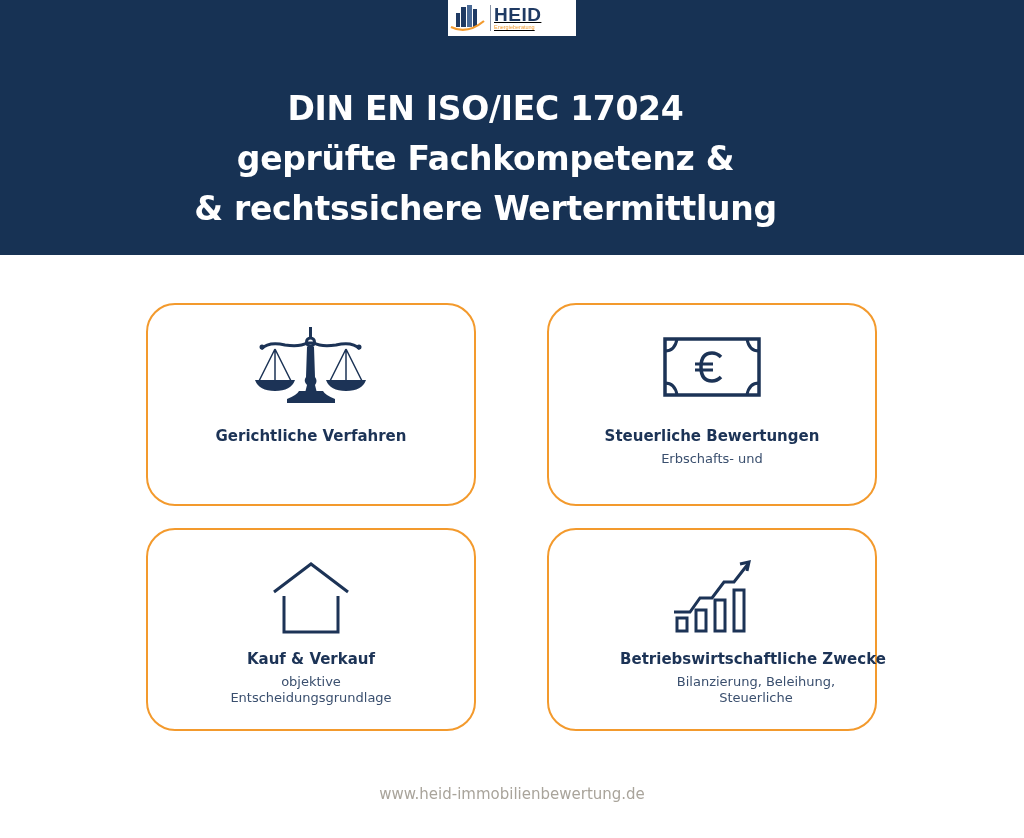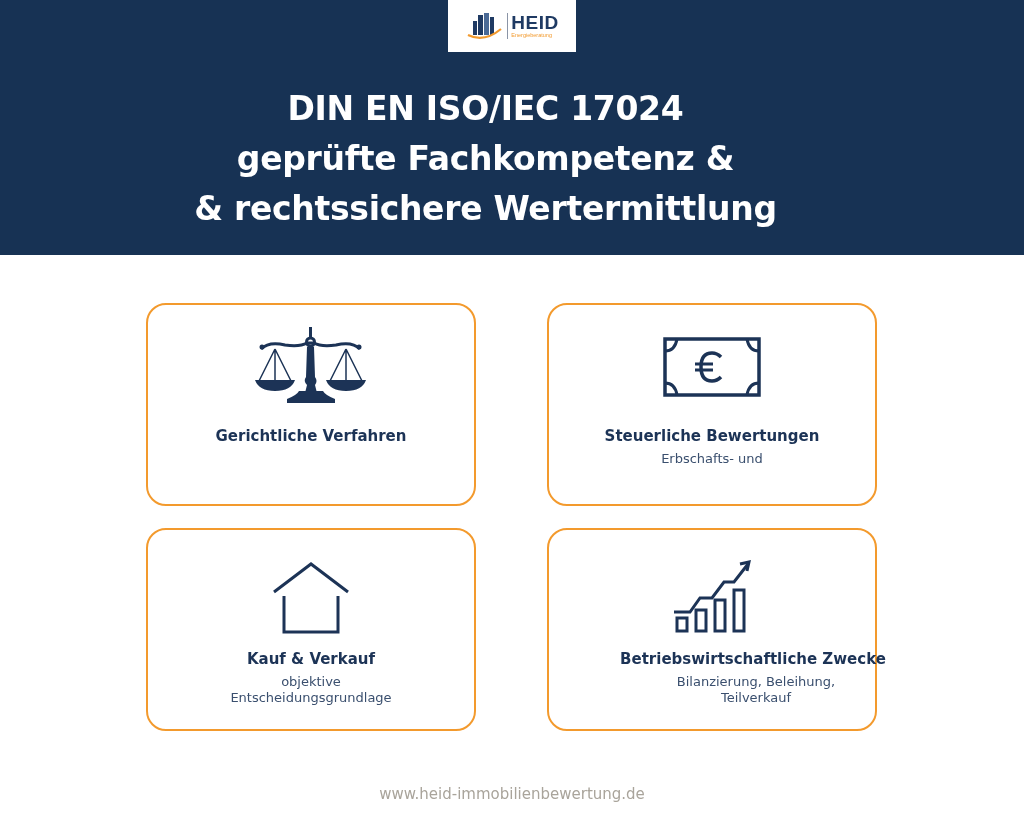"HEID" .logo { height: 52px -> 36px; justify-content: center -> none; text-decoration: none -> underline }
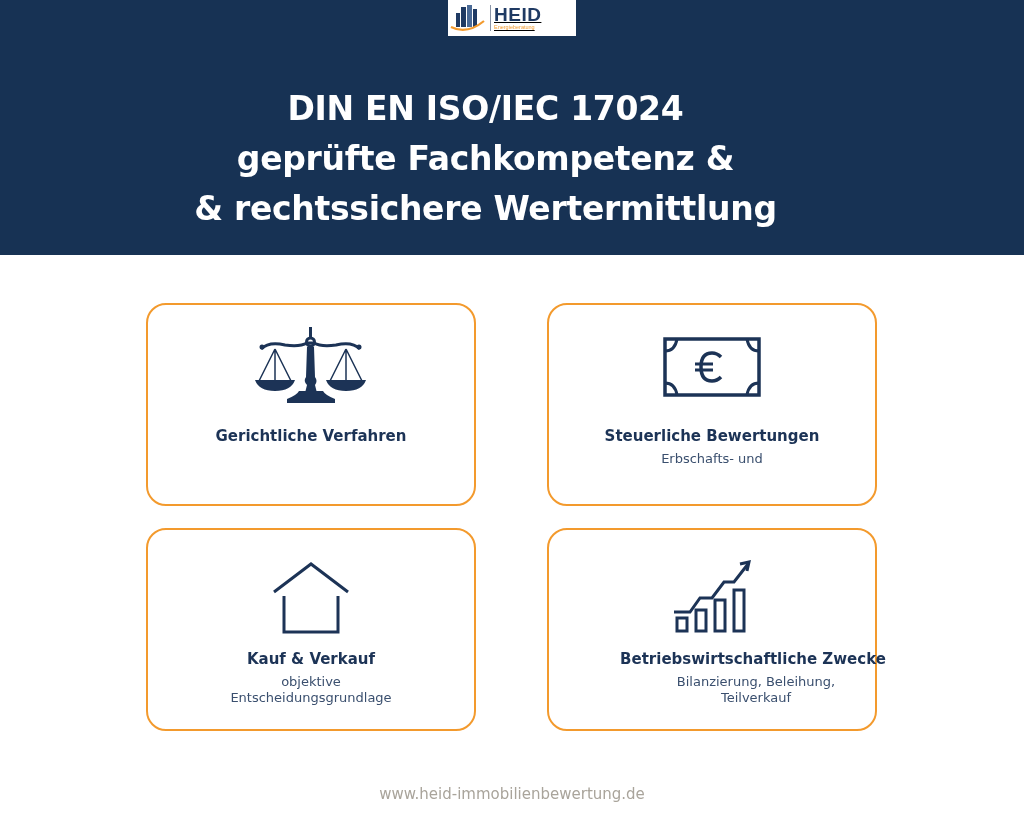"Gerichtliche Verfahren" .card { border-radius: 20px -> 29px }
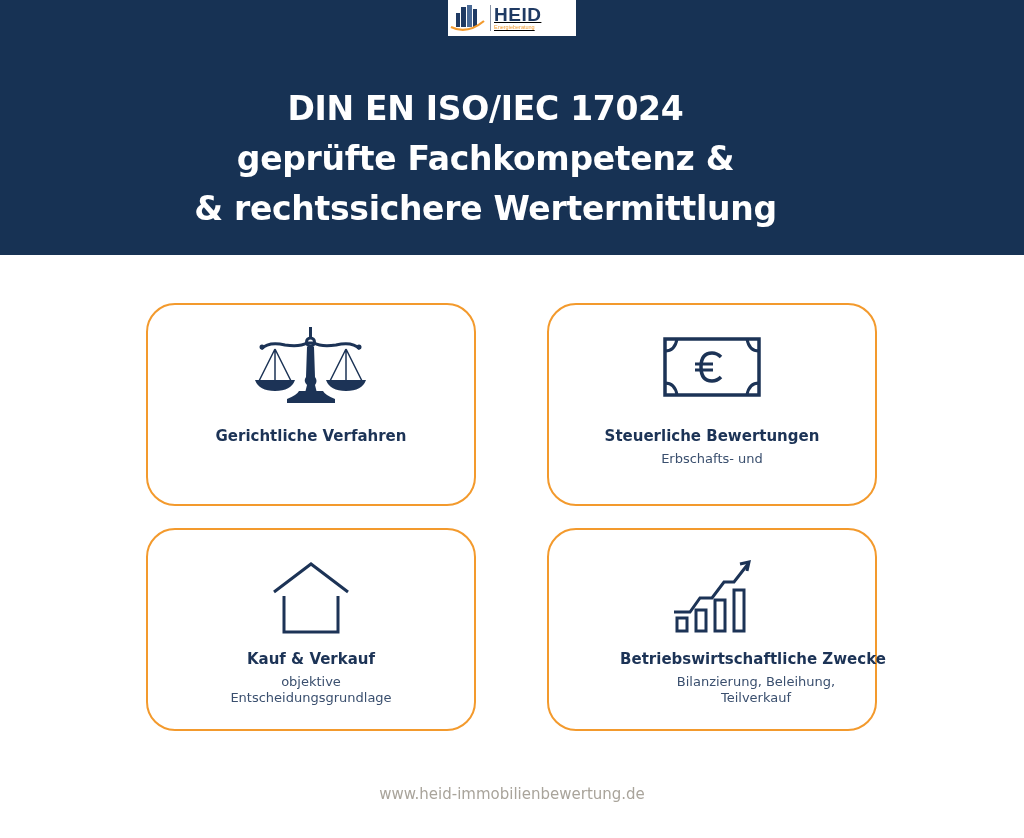"Teilverkauf" div { text: Teilverkauf -> Steuerliche }
